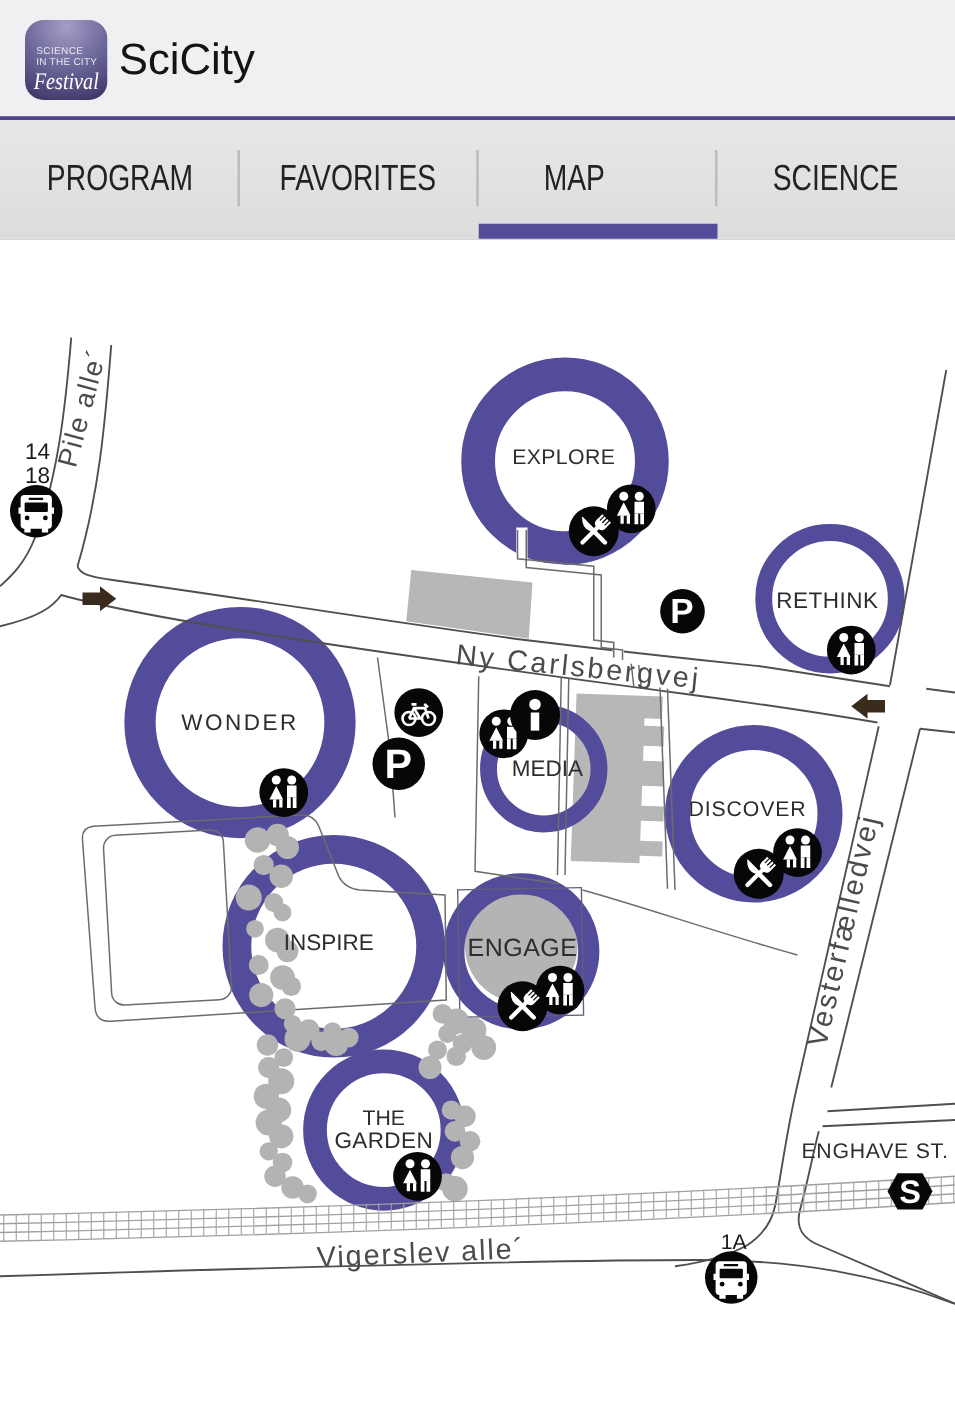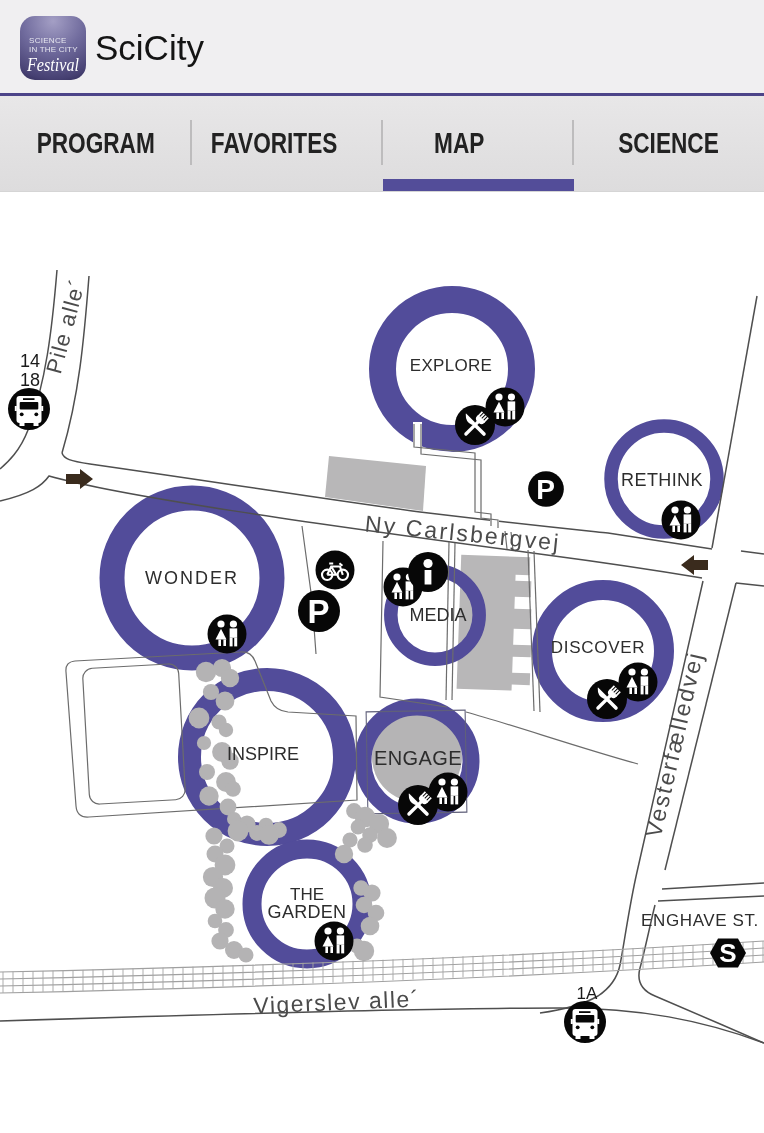"PROGRAM" .tab { font-weight: bold -> normal }
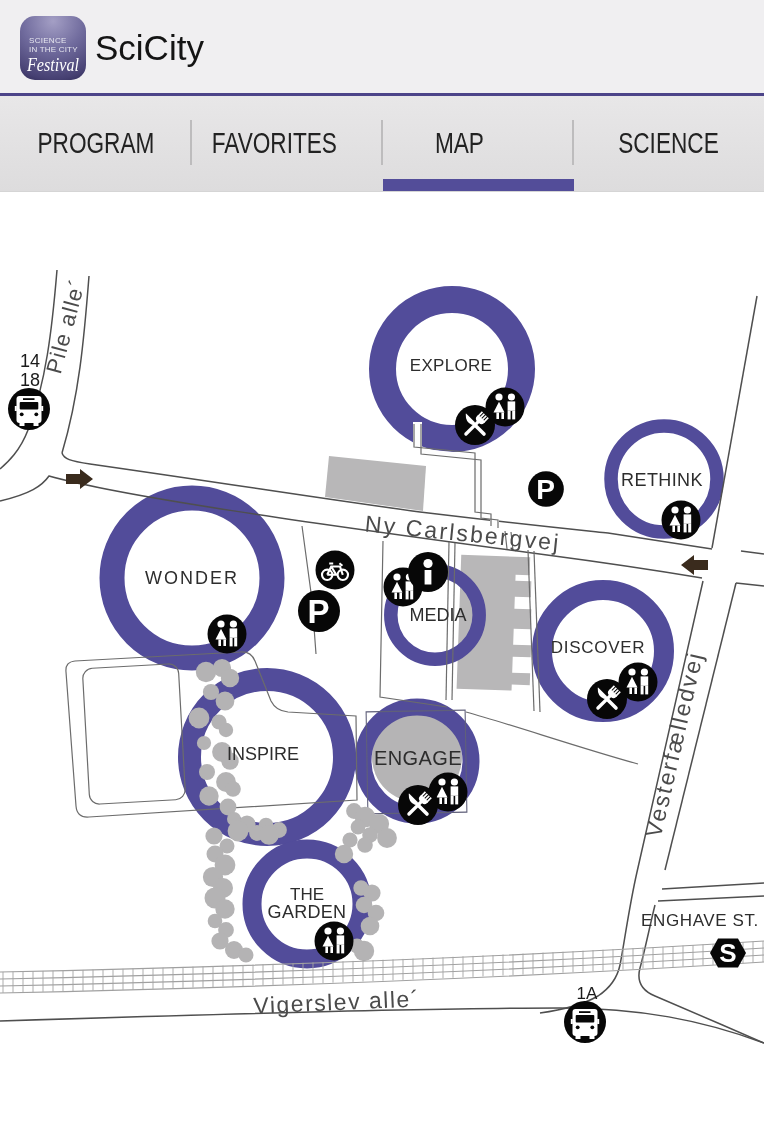"FAVORITES" div.tab { left: 179px -> 191px }
